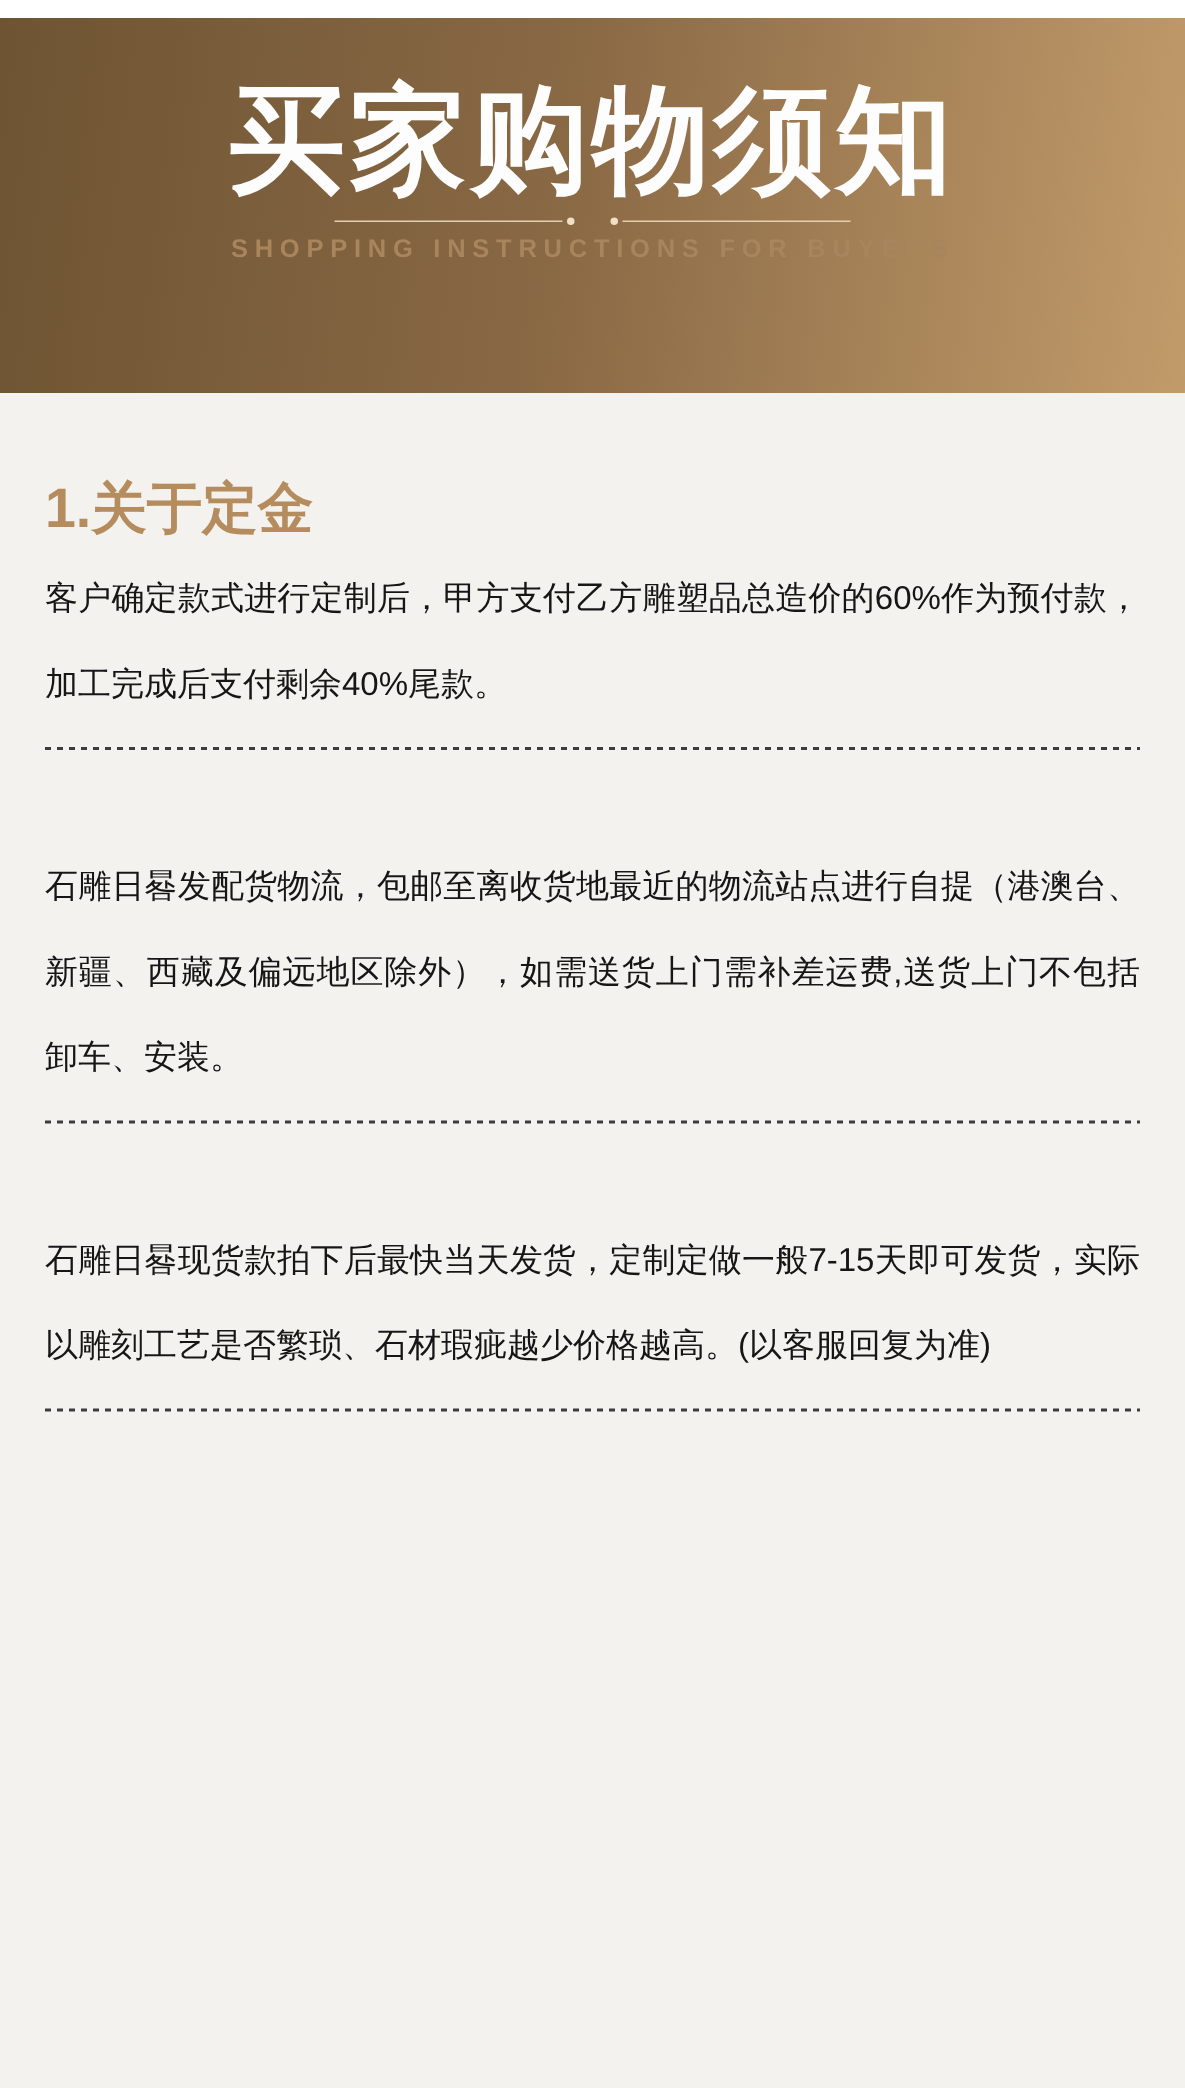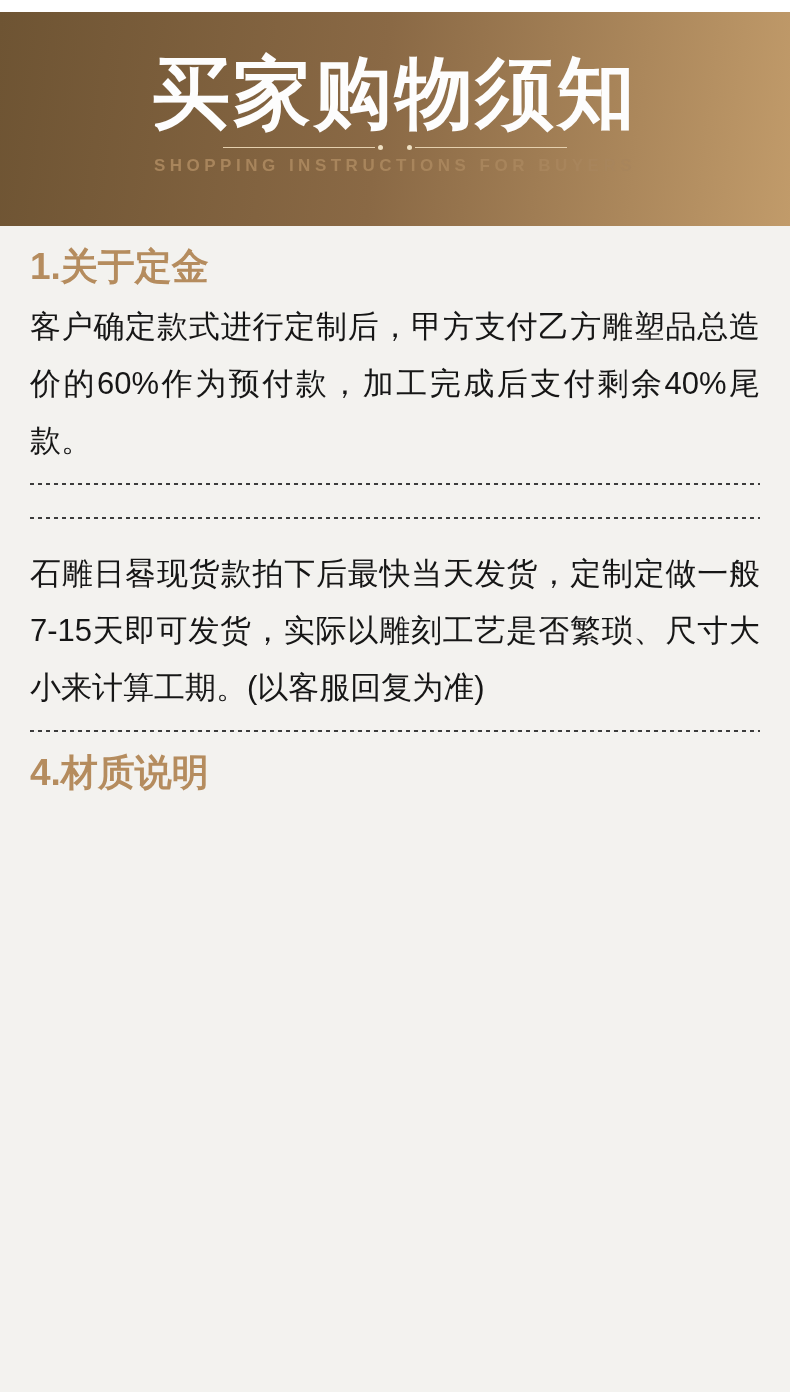"买家购物须知" .banner { height: 214px -> 250px }
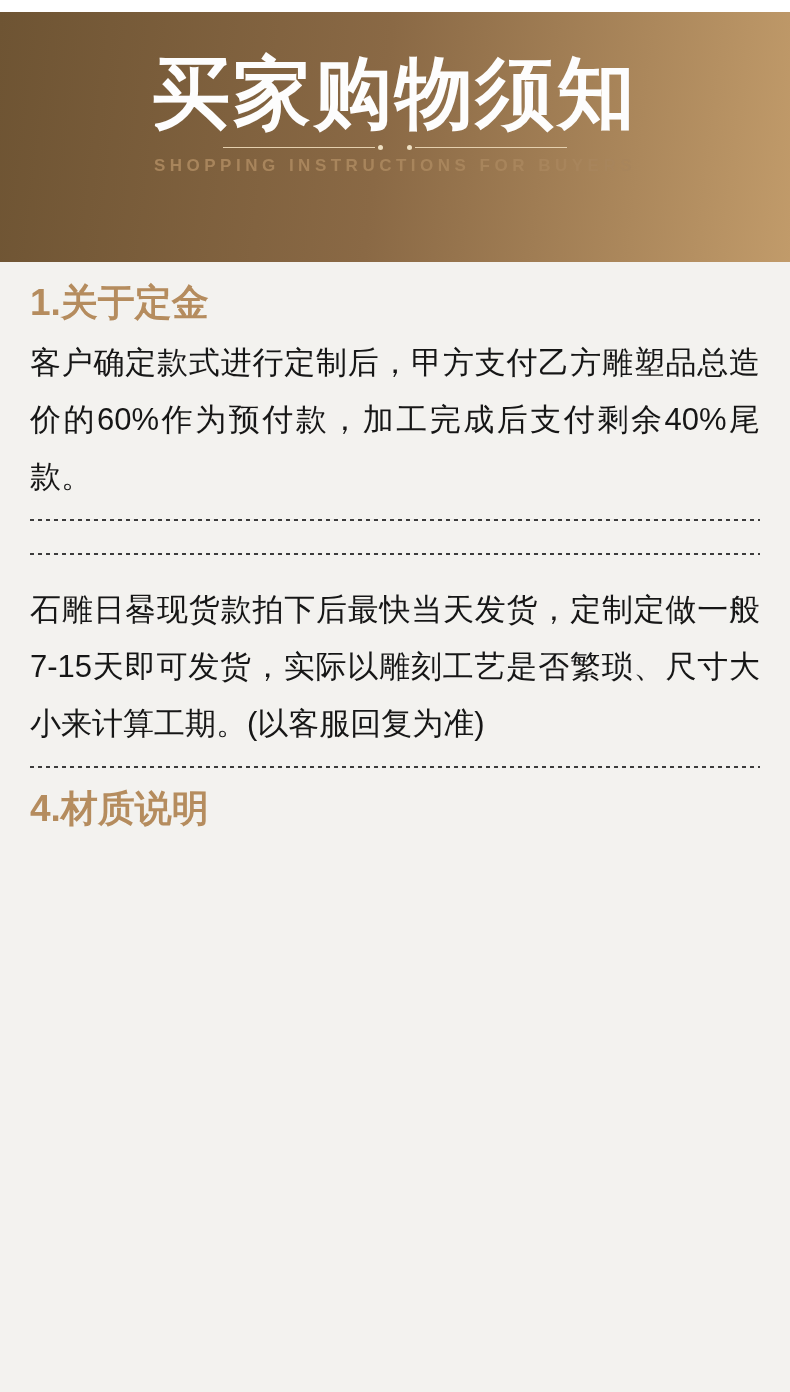"1.关于定金" .section { padding-top: 18px -> 54px }
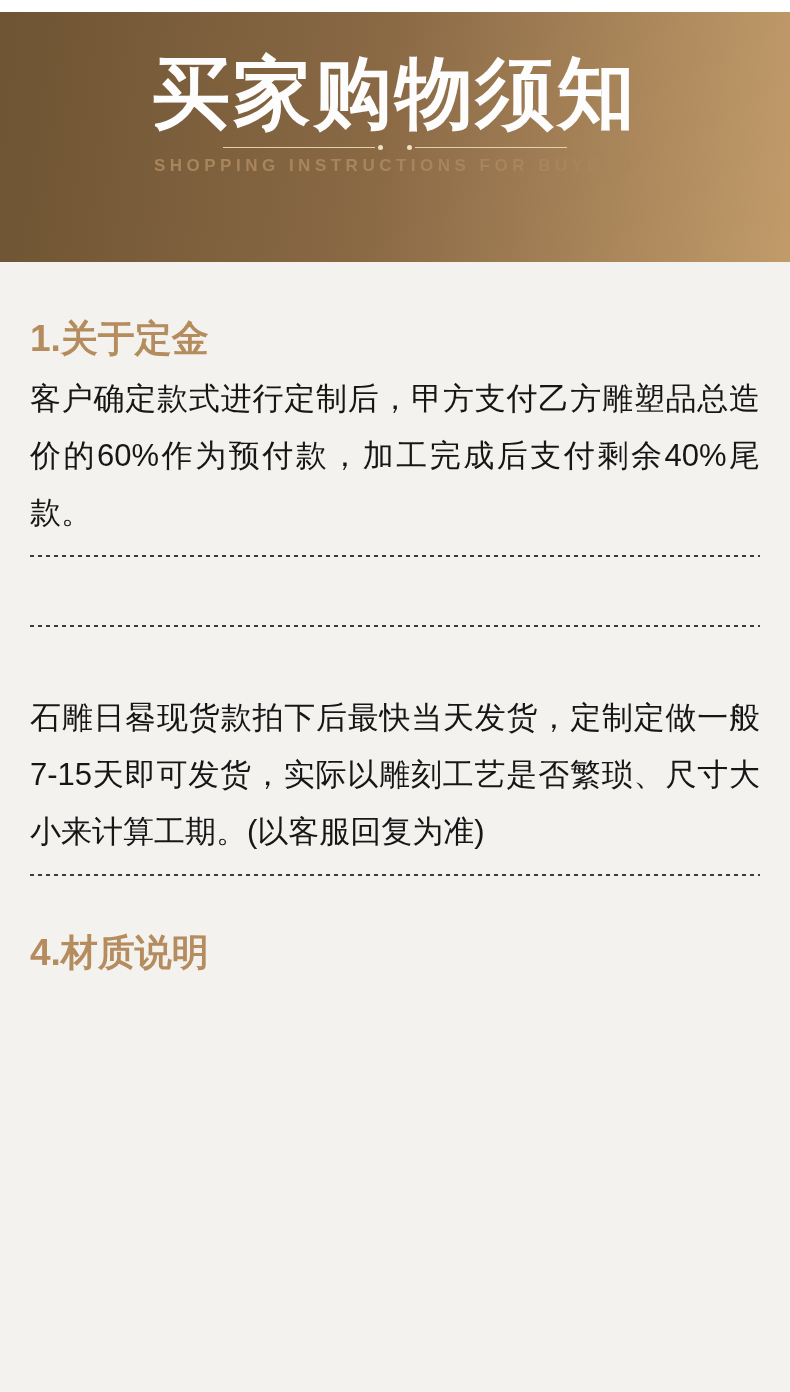"客户确定款式进行定制后，甲方支付乙方雕塑品总造价的60%作为预付款，加工完成后支" .section-body { font-size: 31px -> 22px }
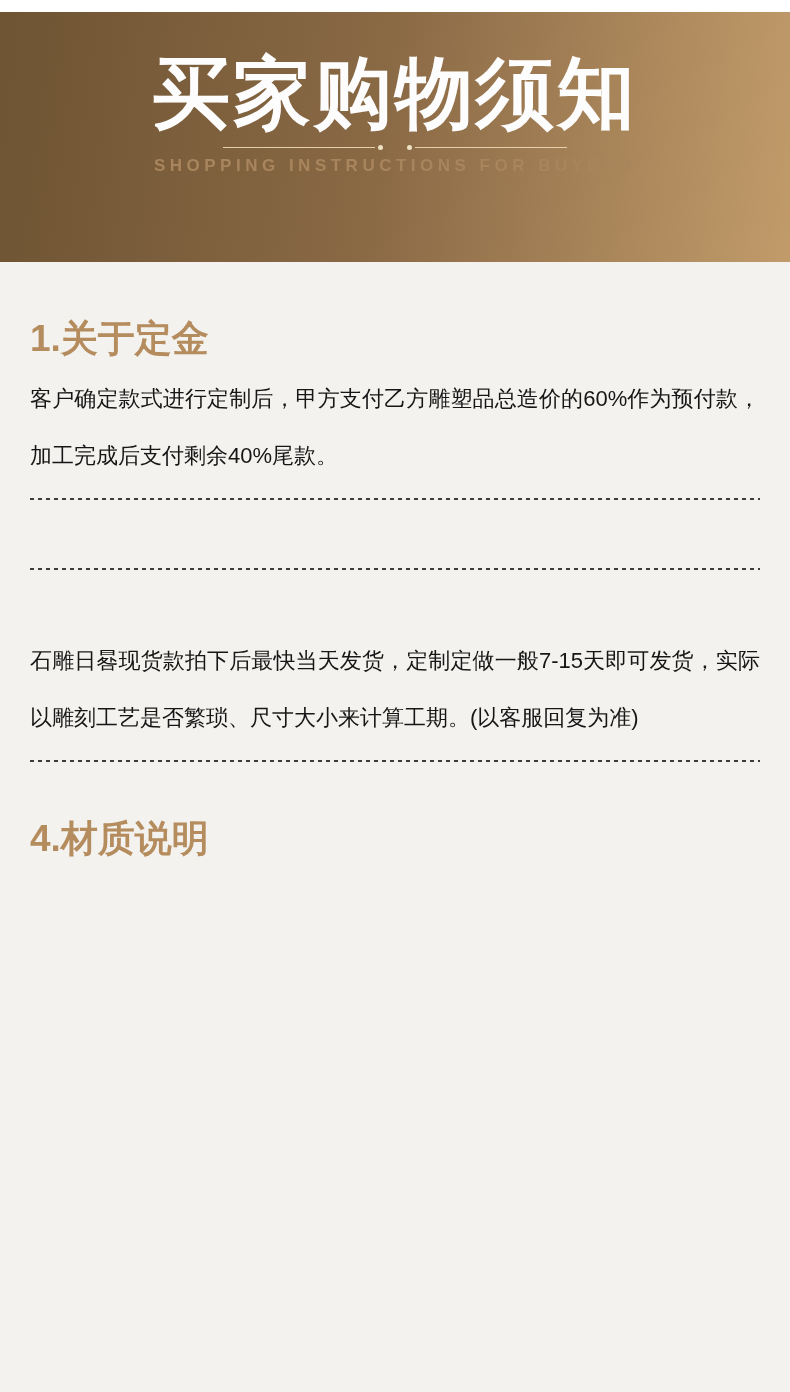"石雕日晷发配货物流，包邮至离收货地最近的物流站点进行自提（港澳台、新疆、西藏及偏" div.section-body { html: none -> <div>石雕日晷发配货物流，包邮至离收货地最近的物流站点进行自提（港澳台、新疆、西藏及偏远地区除外），如需送货上门需补差运费,送货上门不包括卸车、安装。</div> }
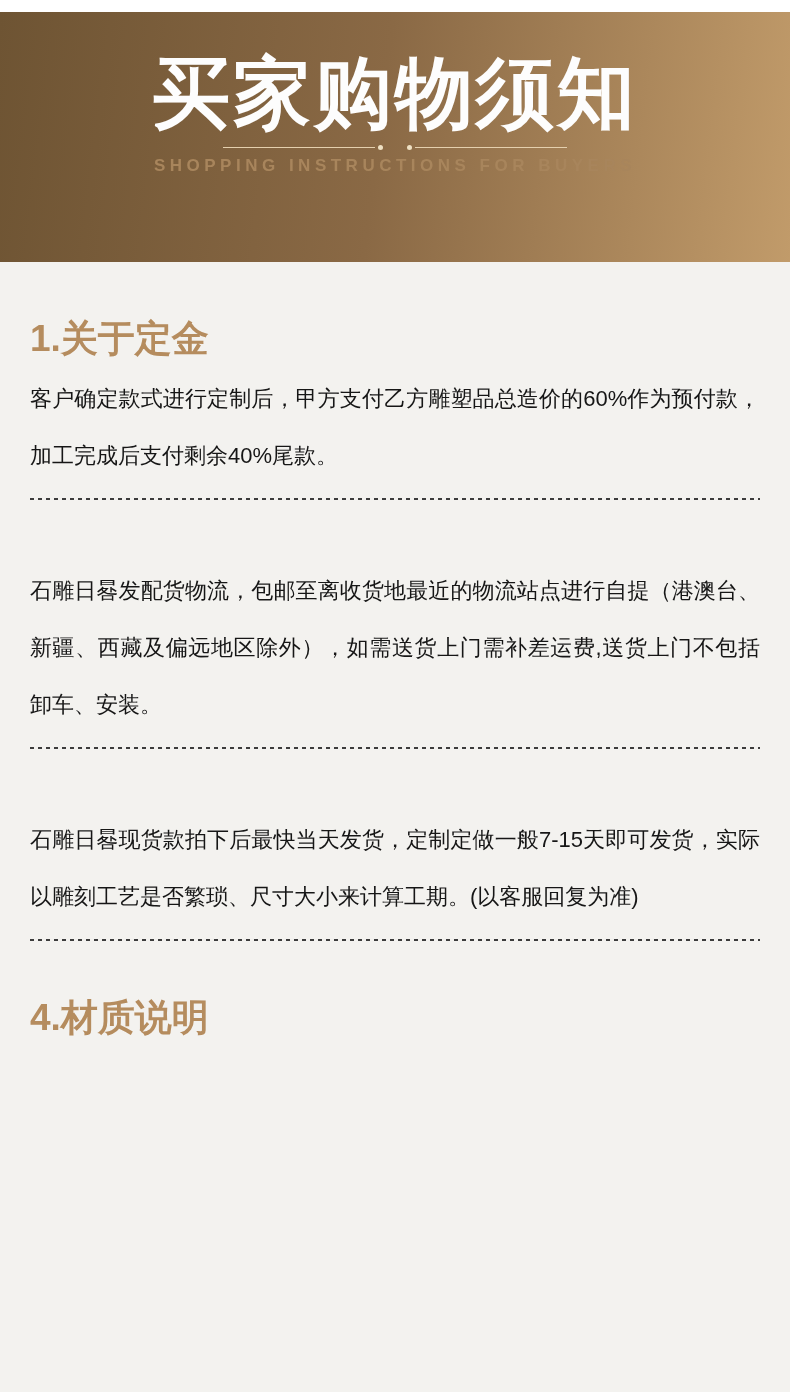"石雕日晷现货款拍下后最快当天发货，定制定做一般7-15天即可发货，实际以雕刻工艺" div.section-body { text: 尺寸大小来计算工期 -> 石材瑕疵越少价格越高 }
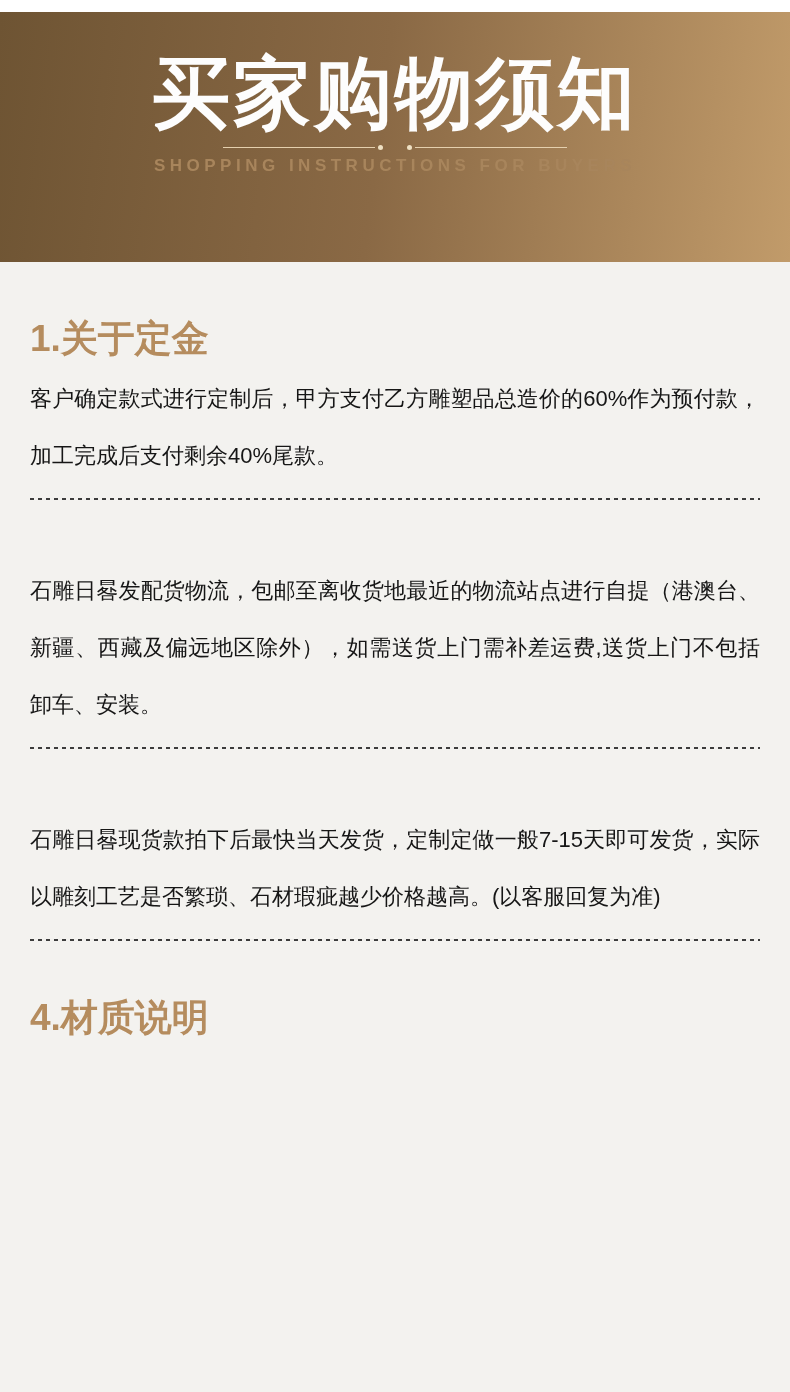"4.材质说明" div.section-heading { html: <div>4.材质说明</div> -> none }
